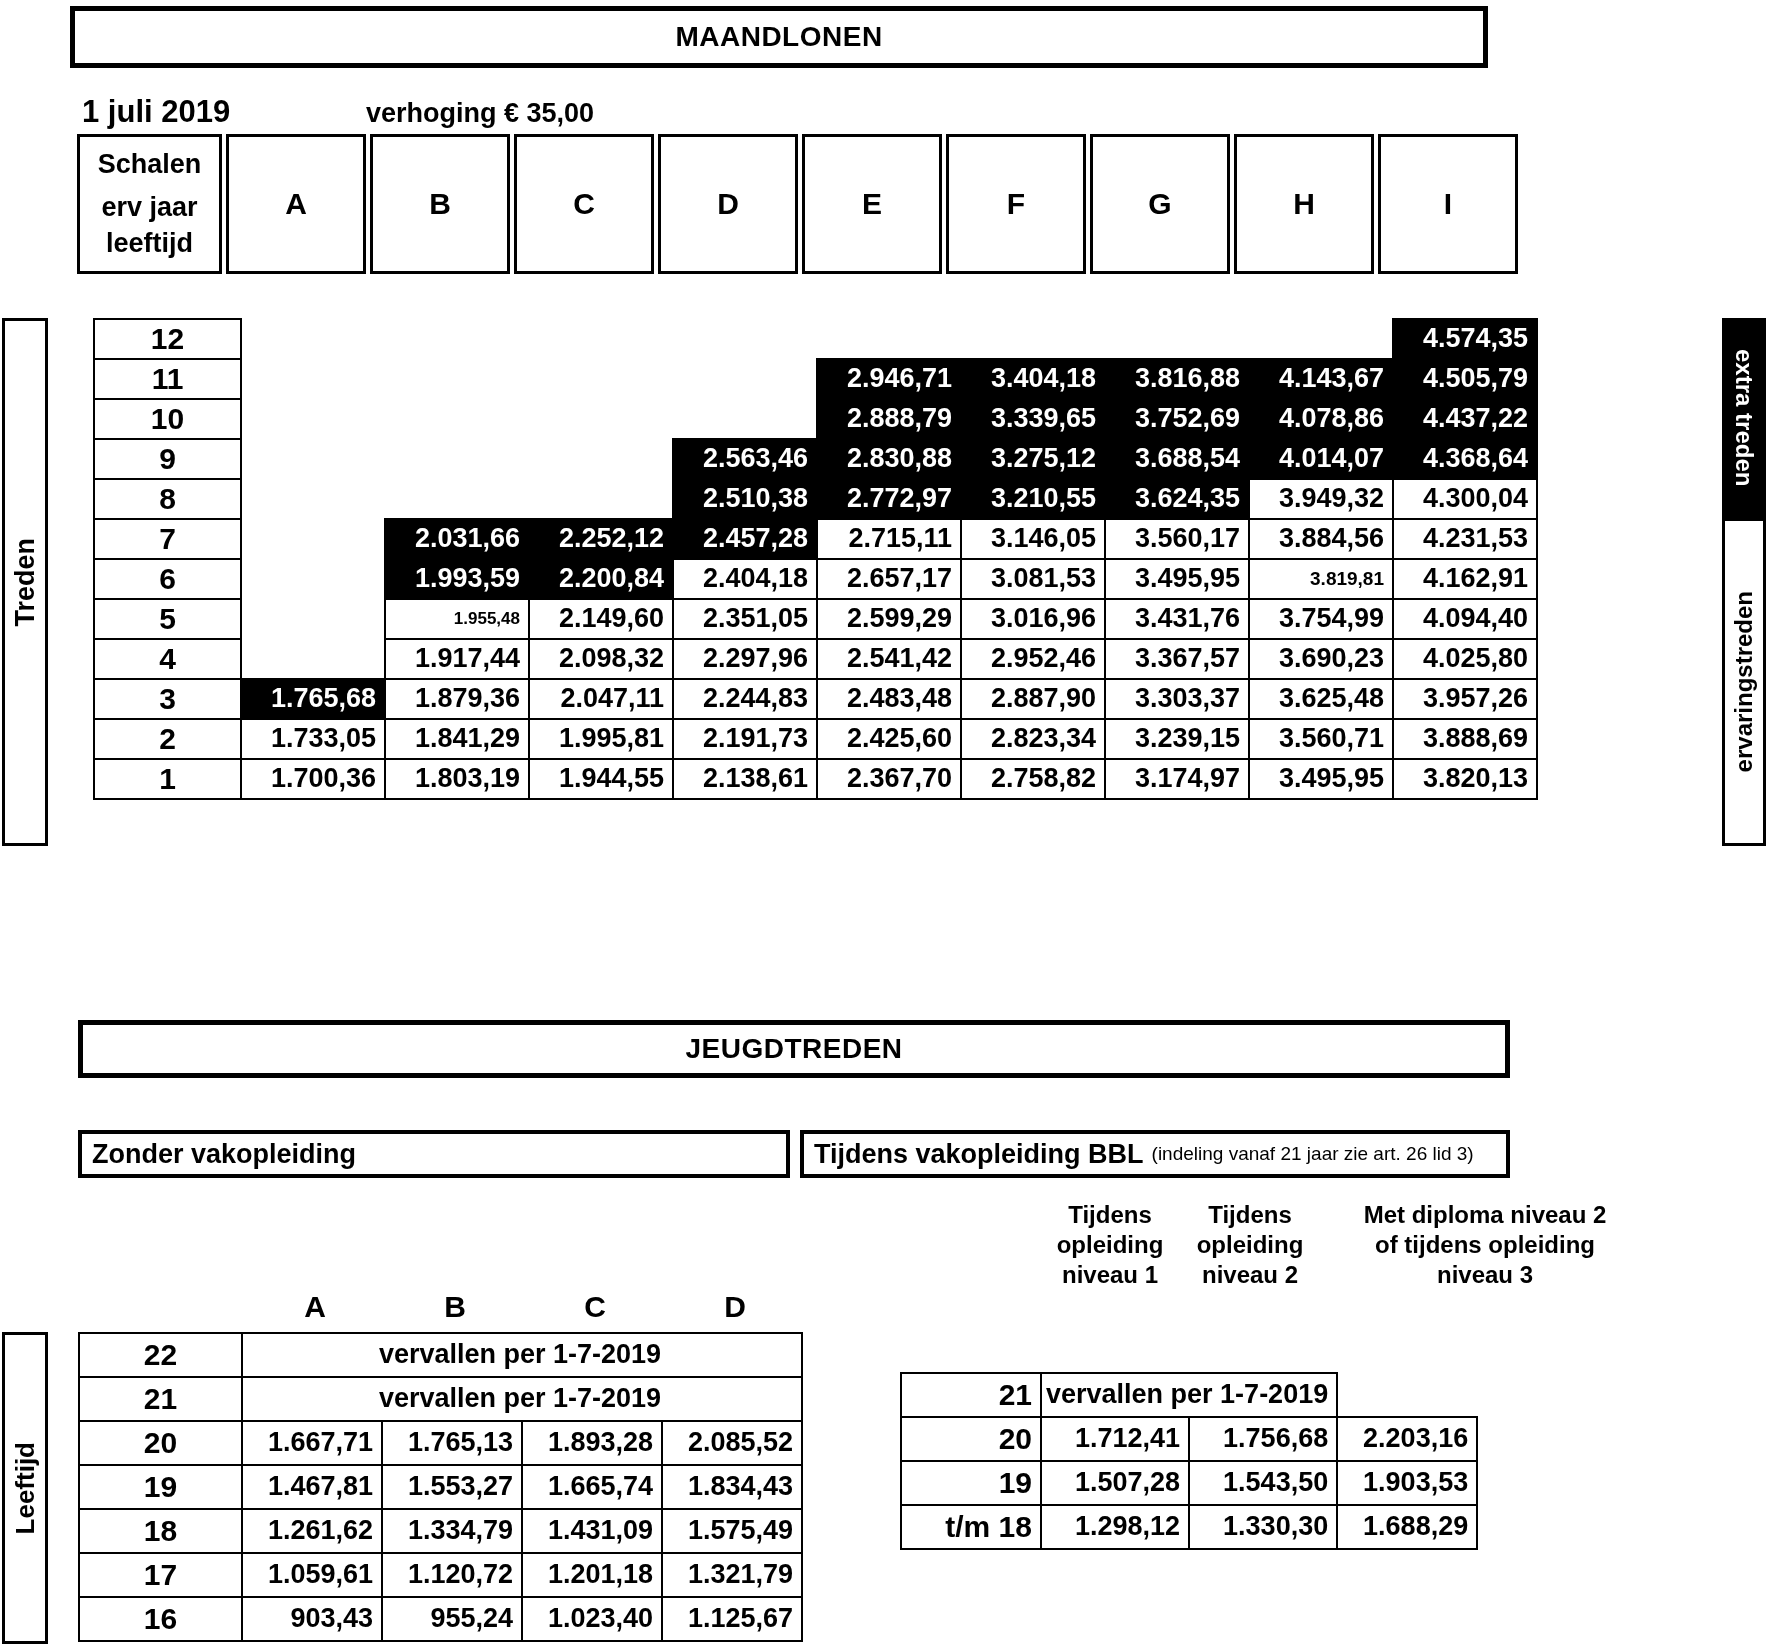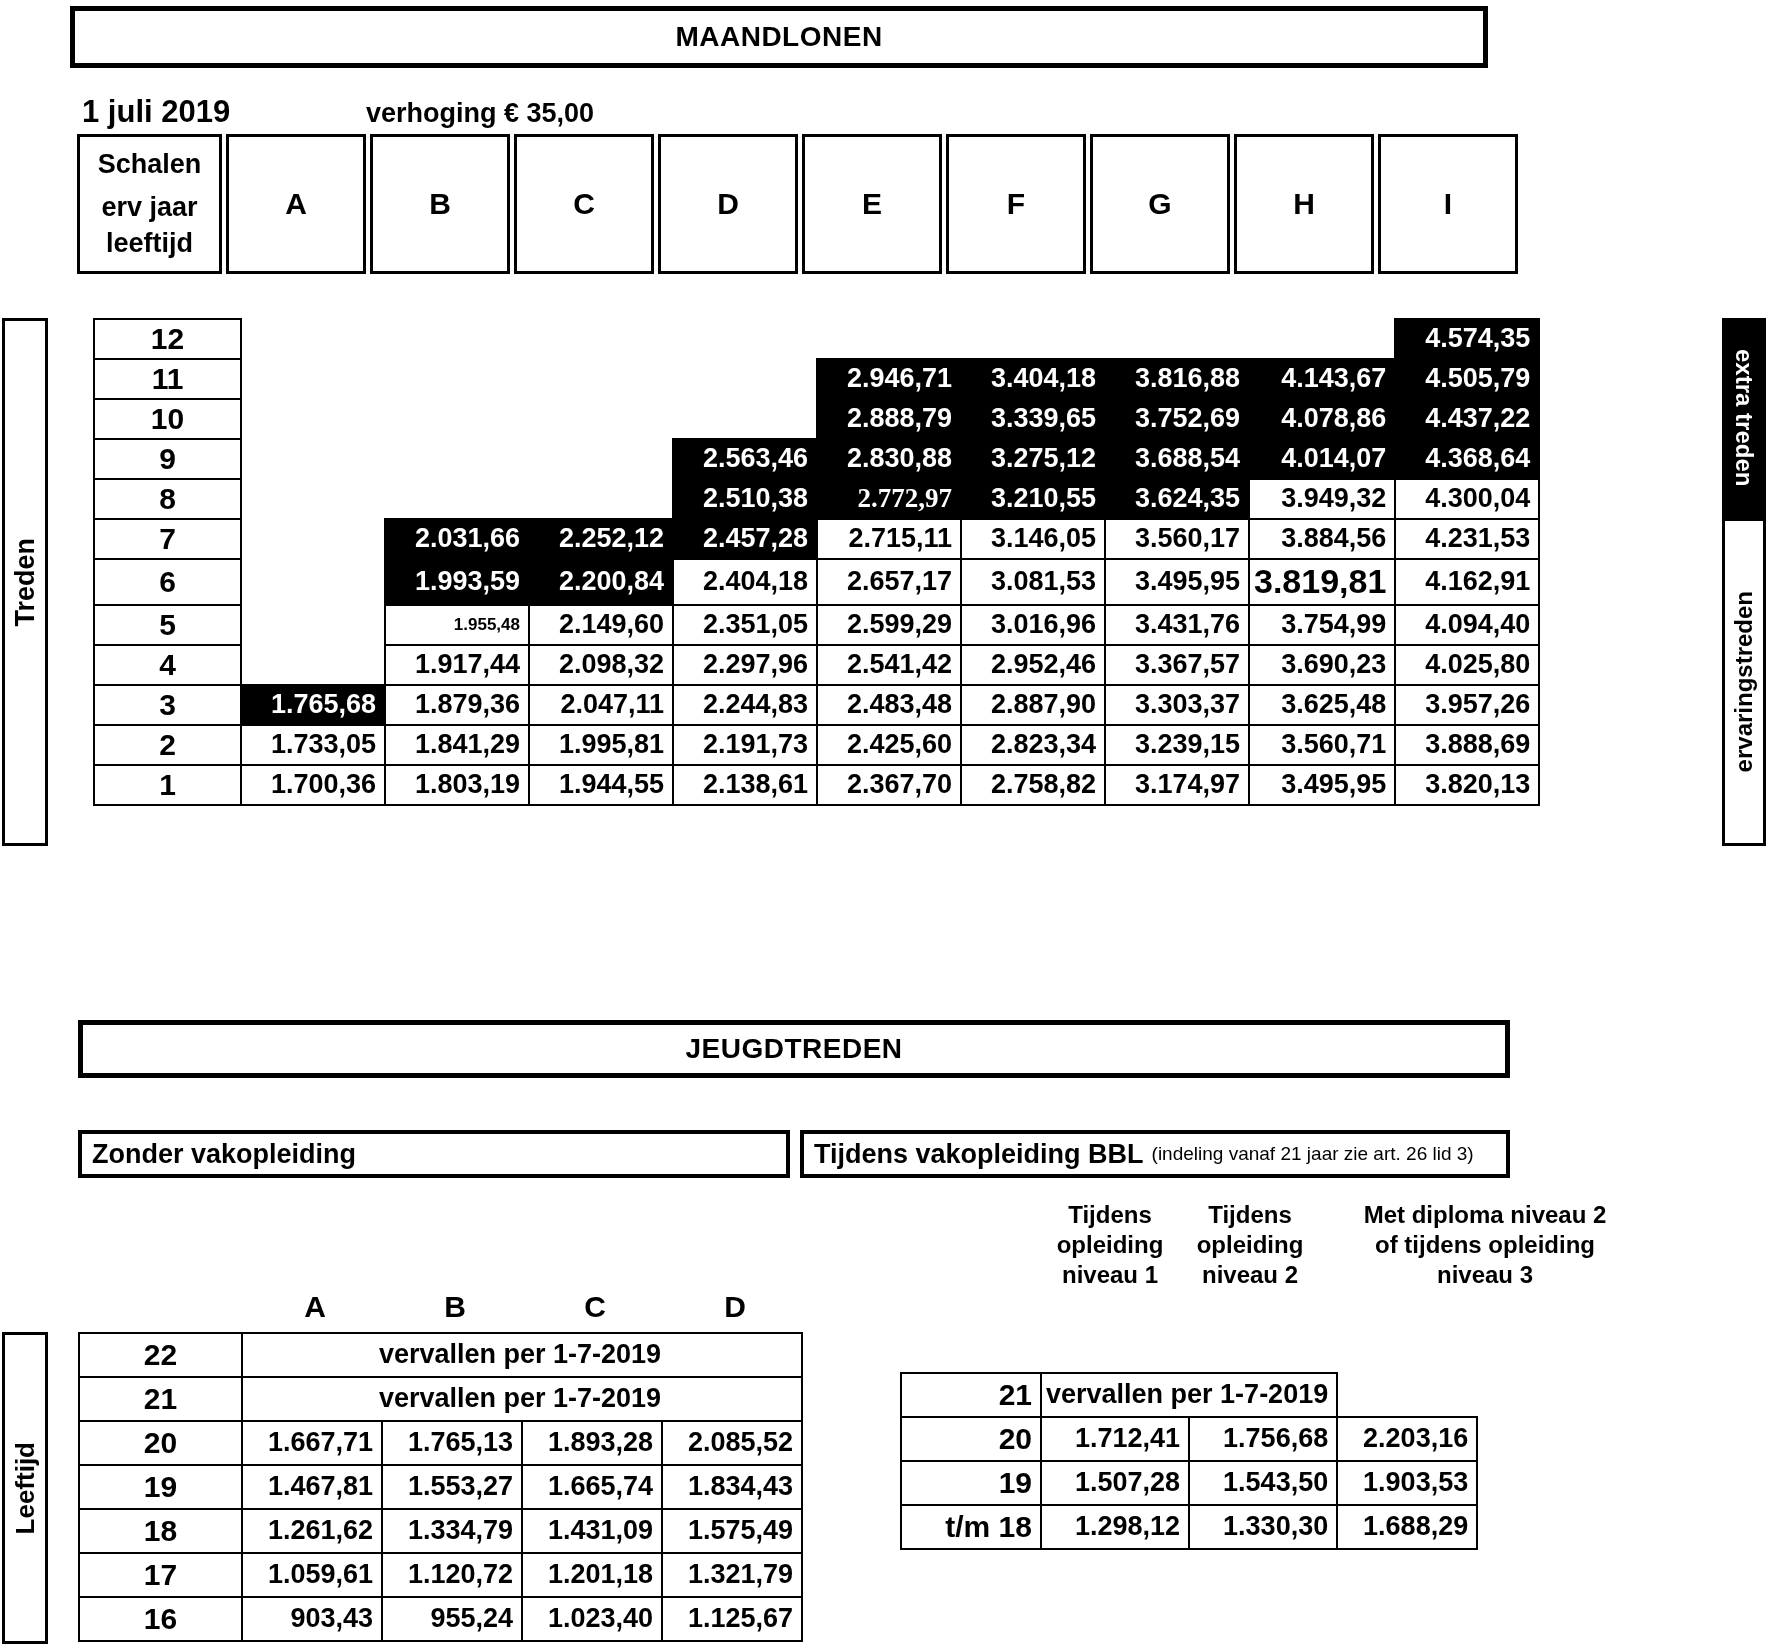"2.772,97" td.blk { font-family: Liberation Serif, serif -> none }
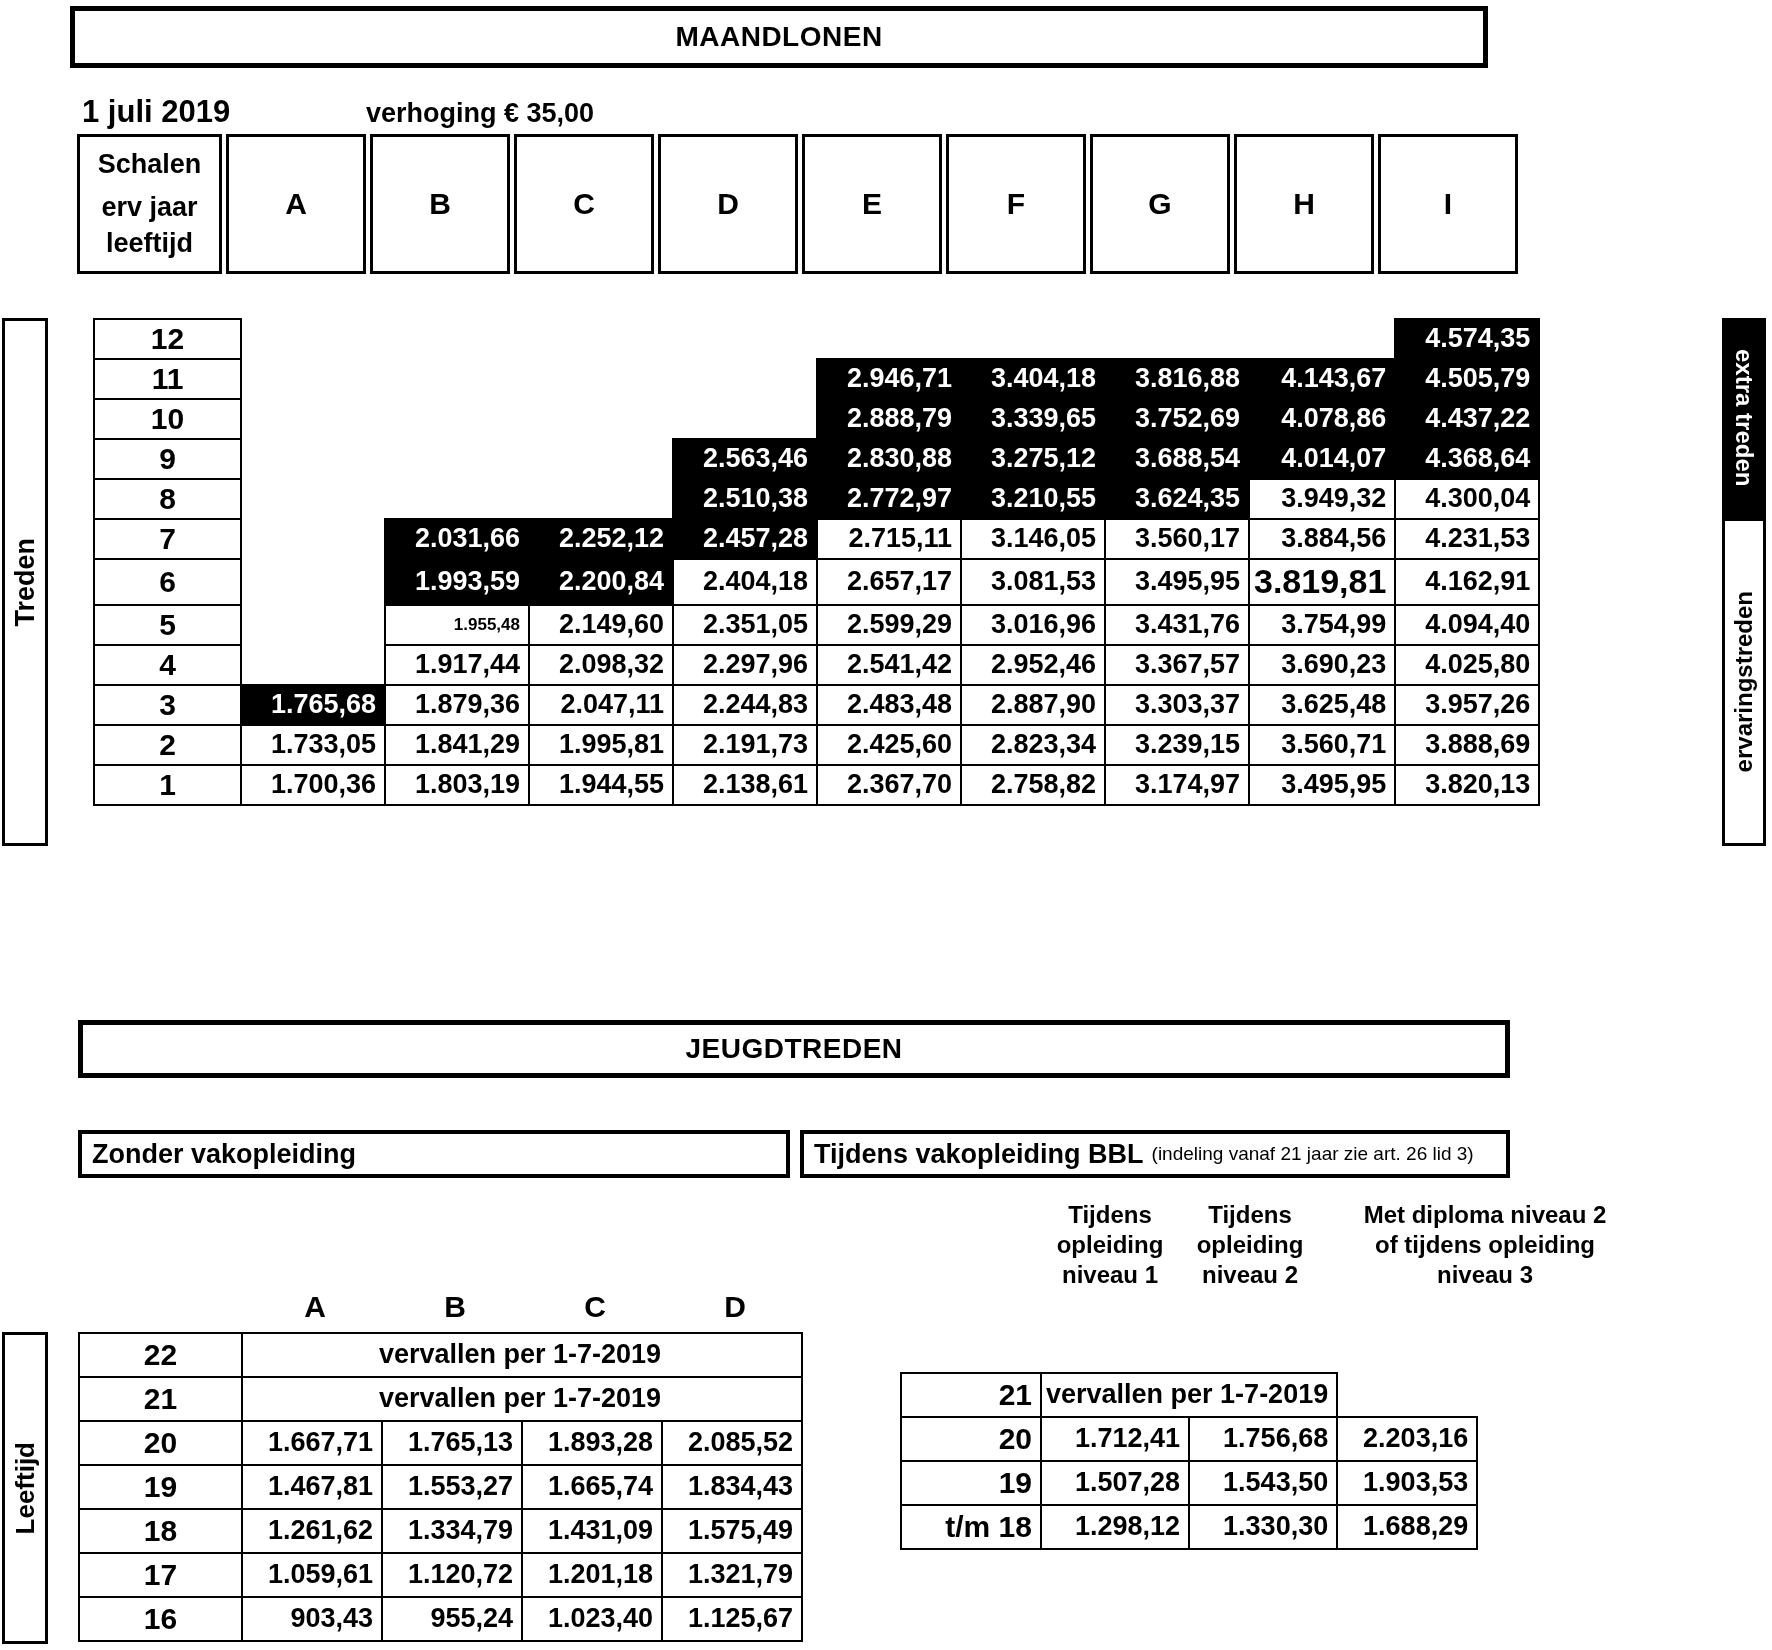"3.819,81" td { font-size: 34px -> 19px }
